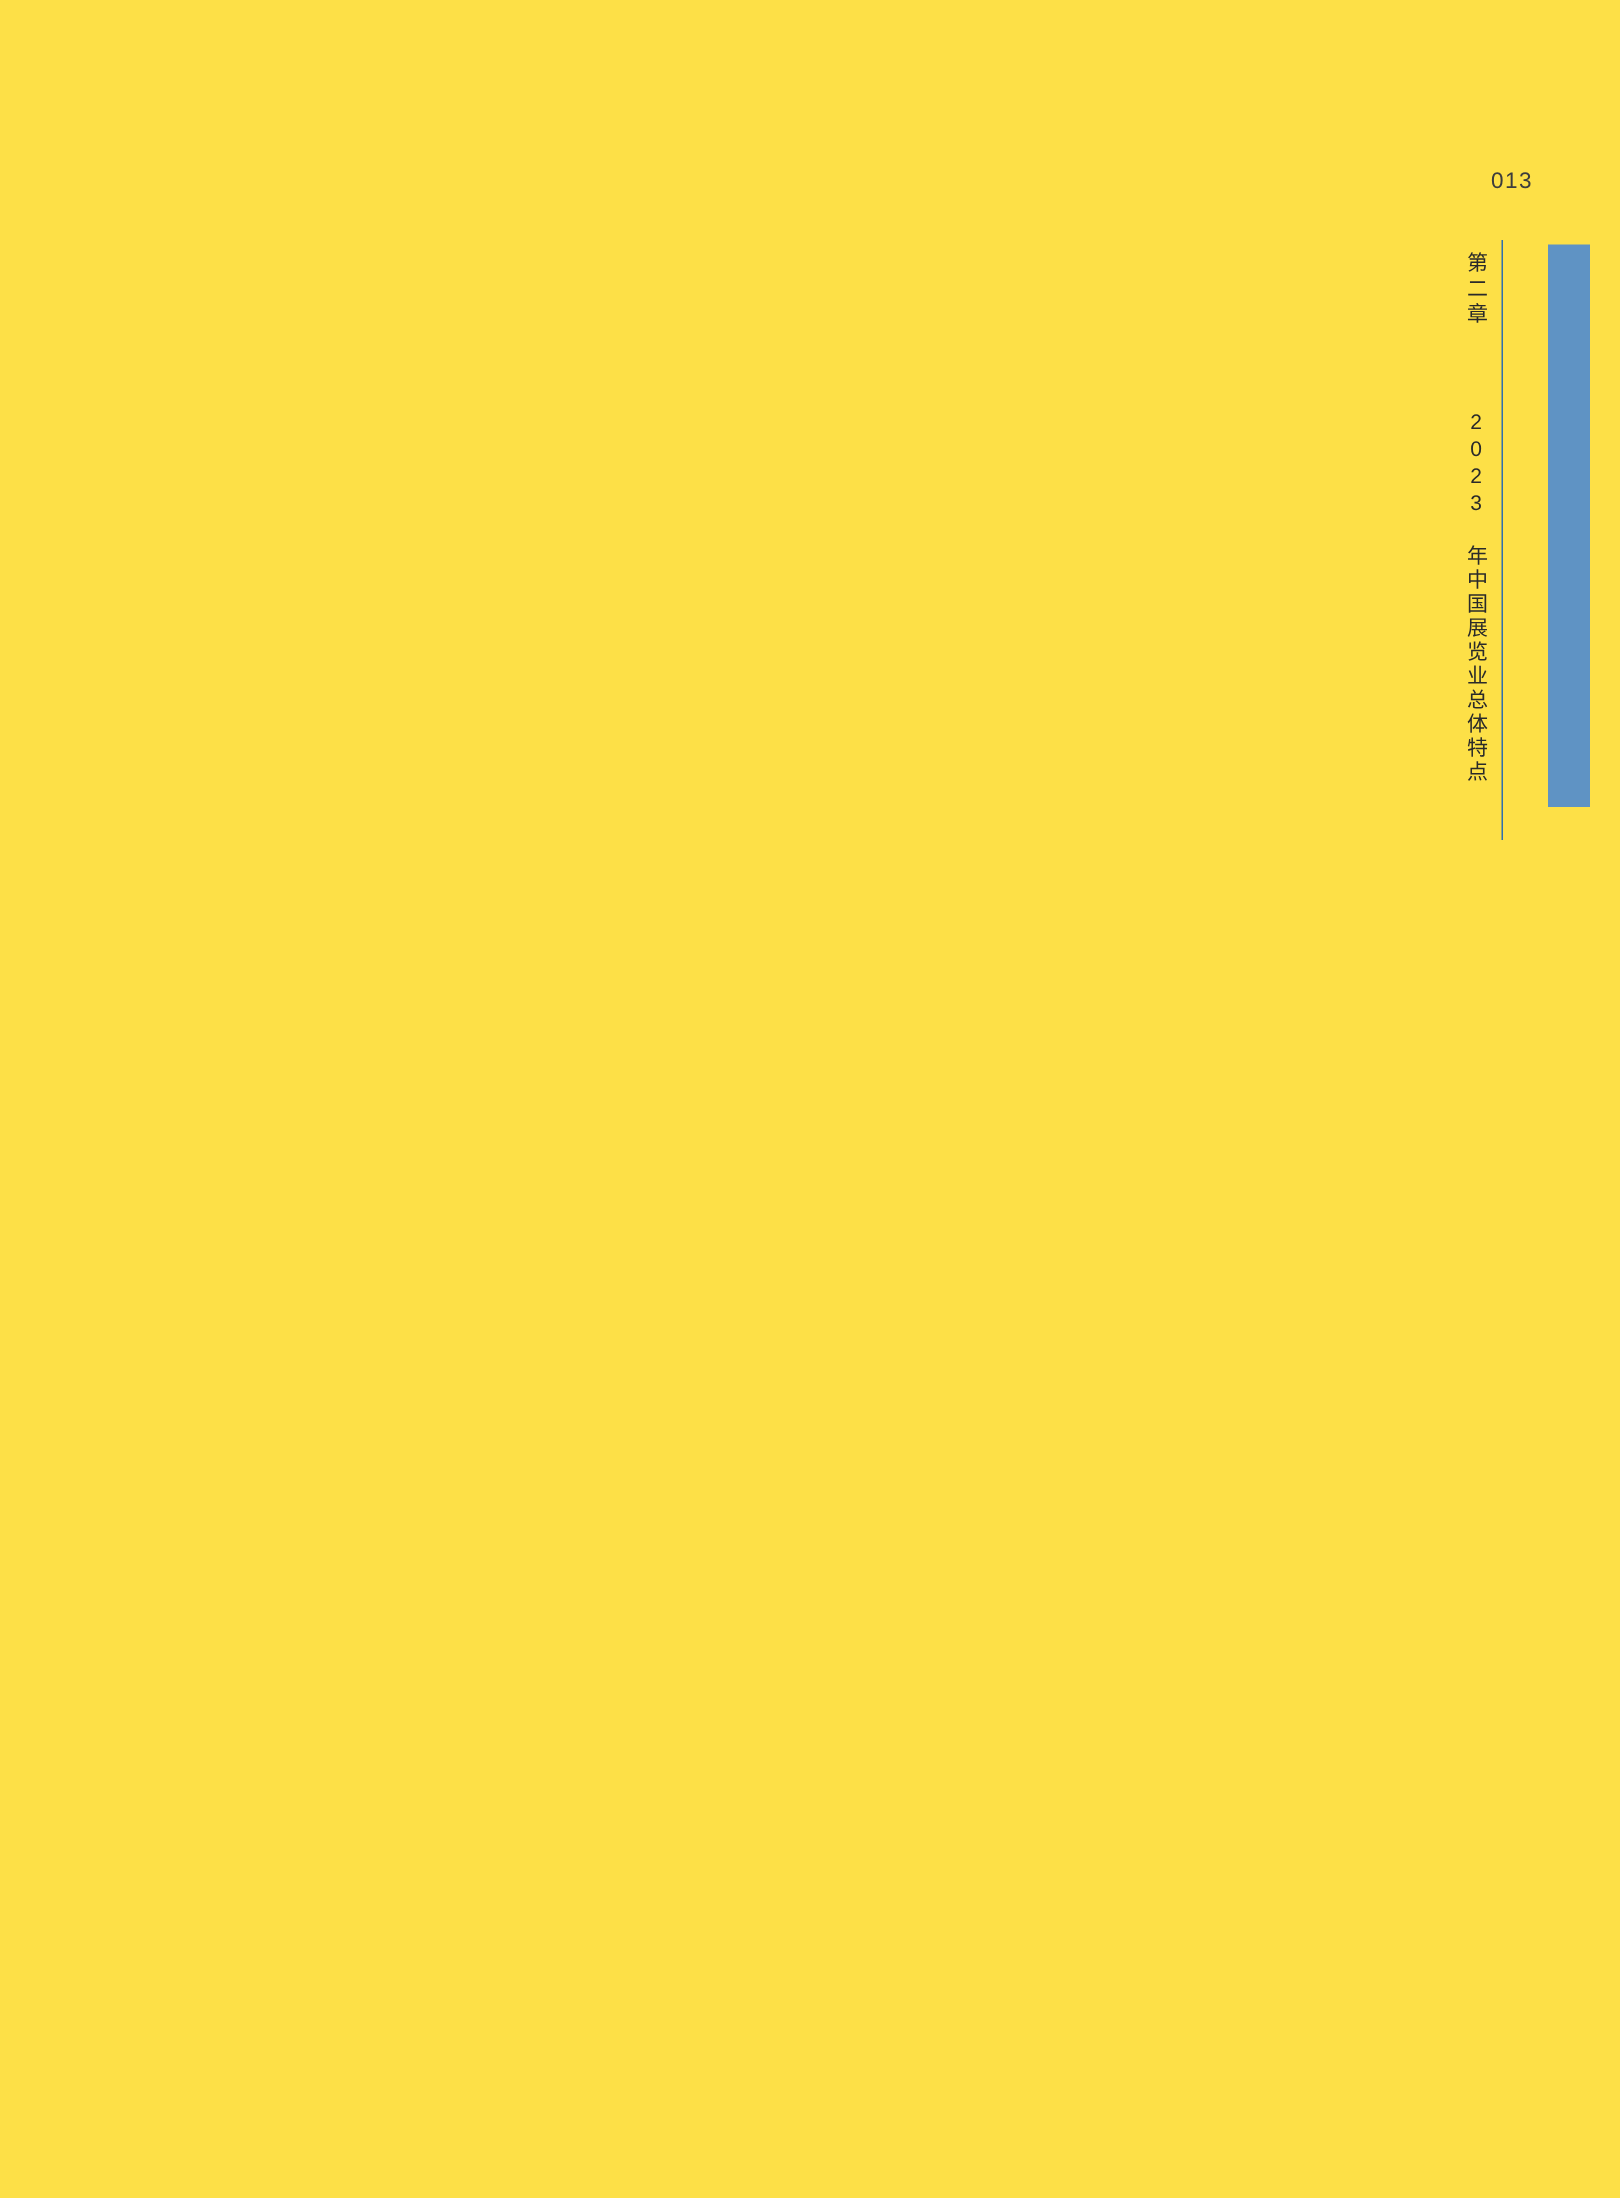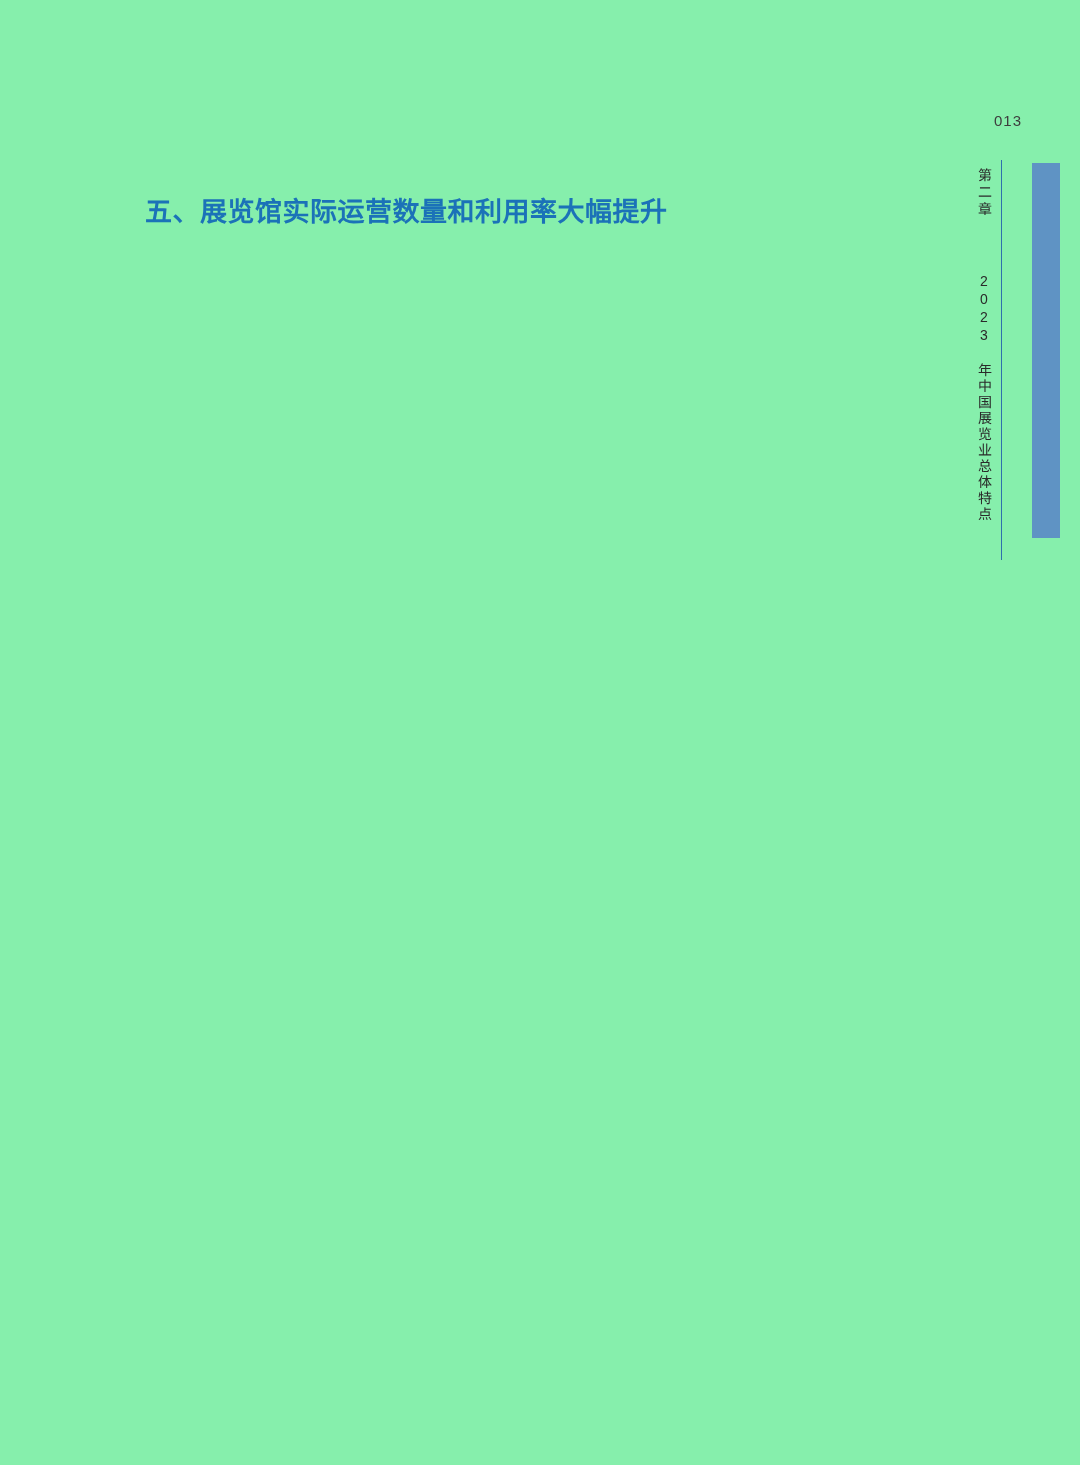"013" .page { background: #86efac -> #fde047 }
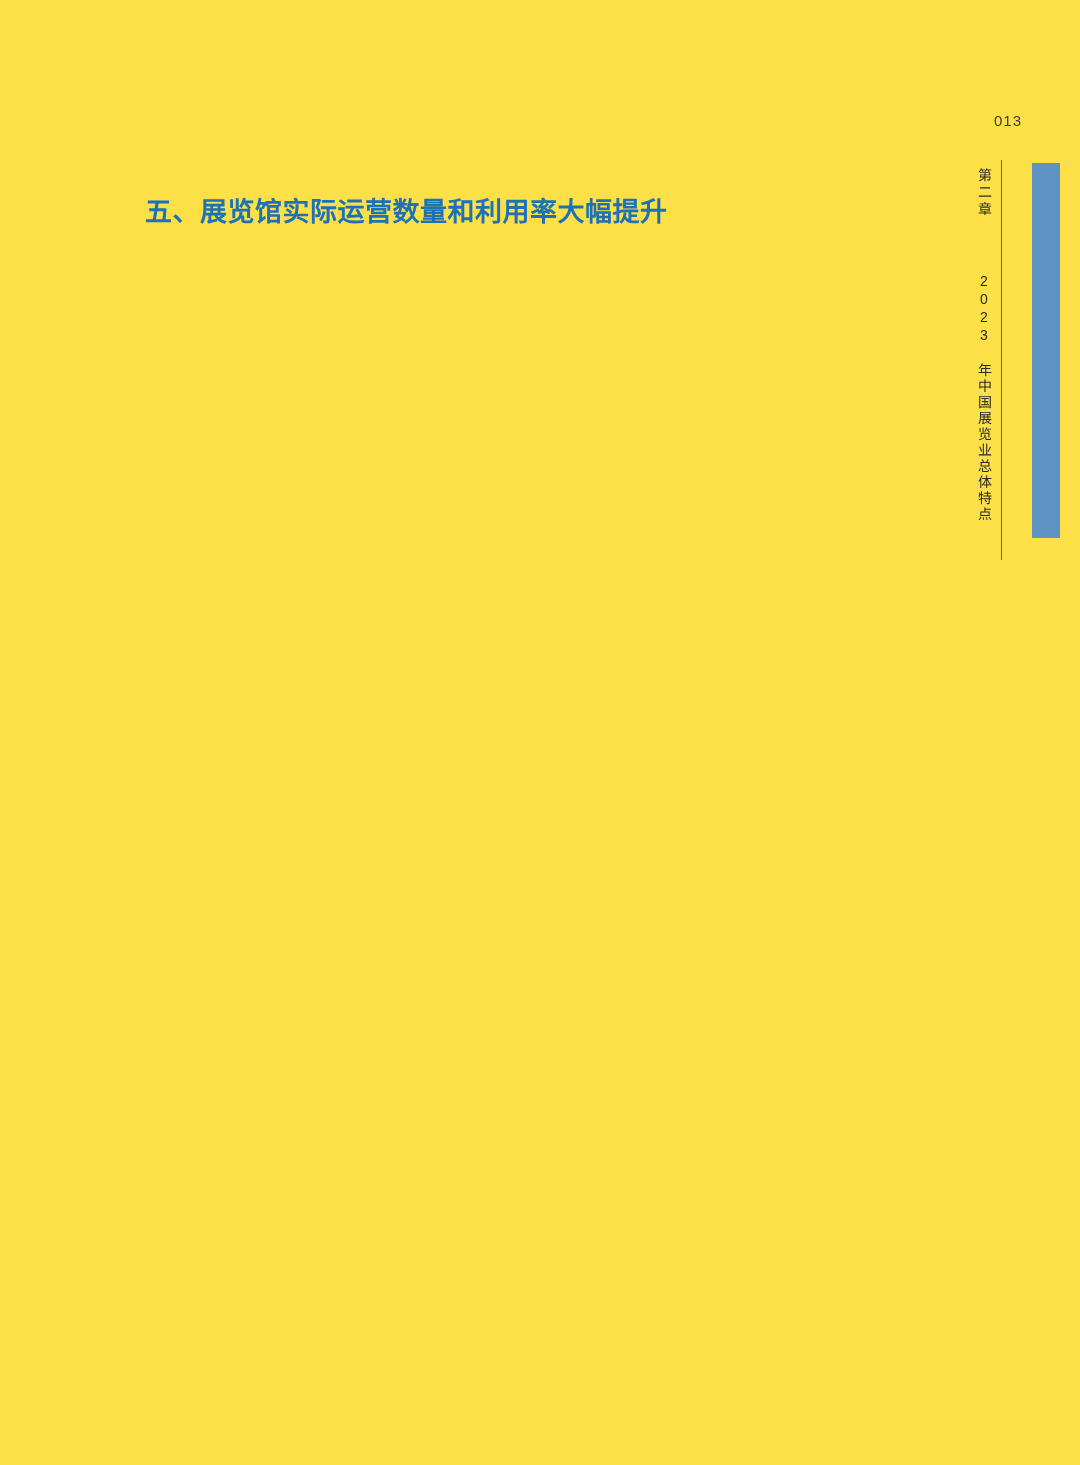"五、展览馆实际运营数量和利用率大幅提升" h1.section-title { html: <h1>五、展览馆实际运营数量和利用率大幅提升</h1> -> none }
